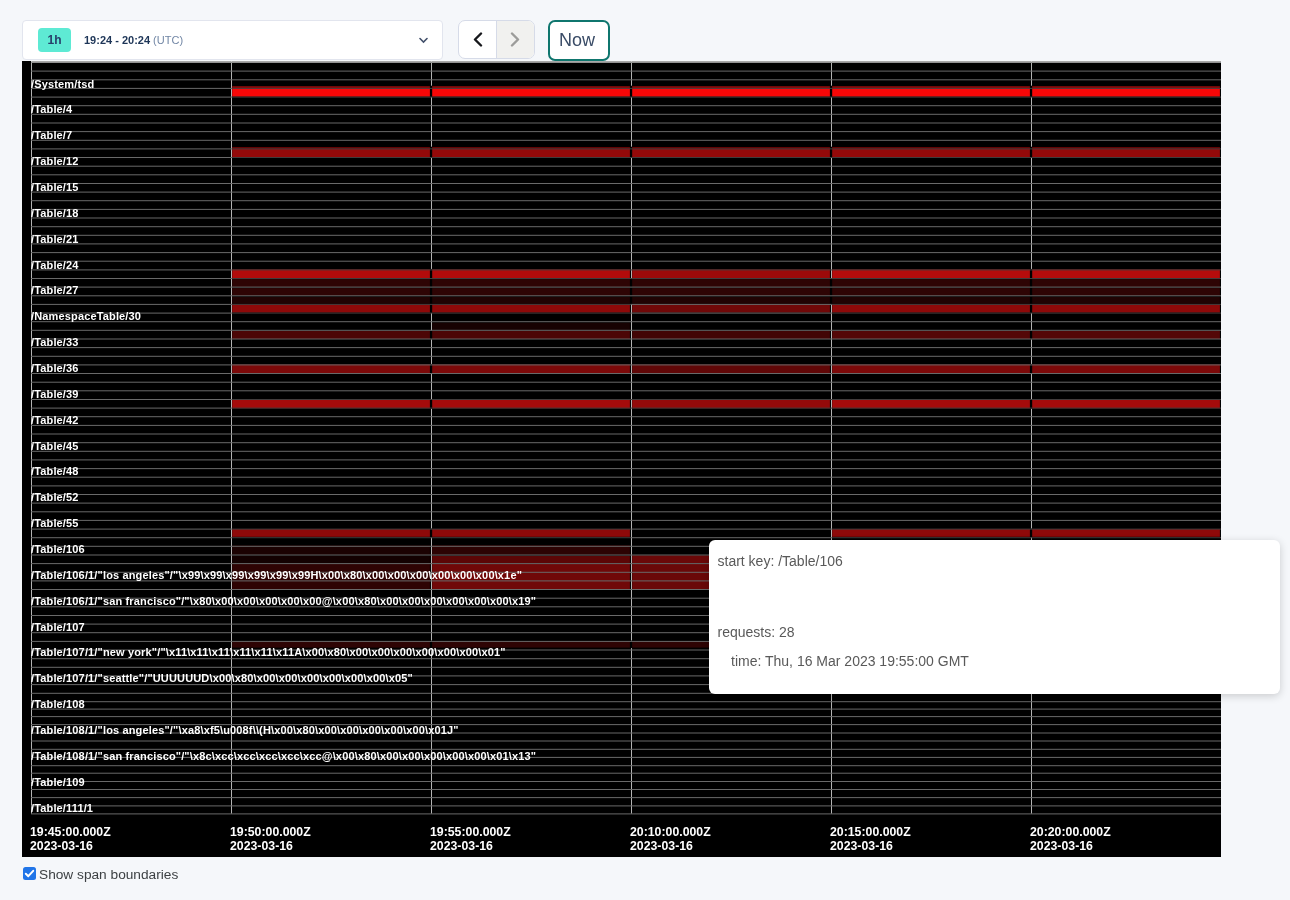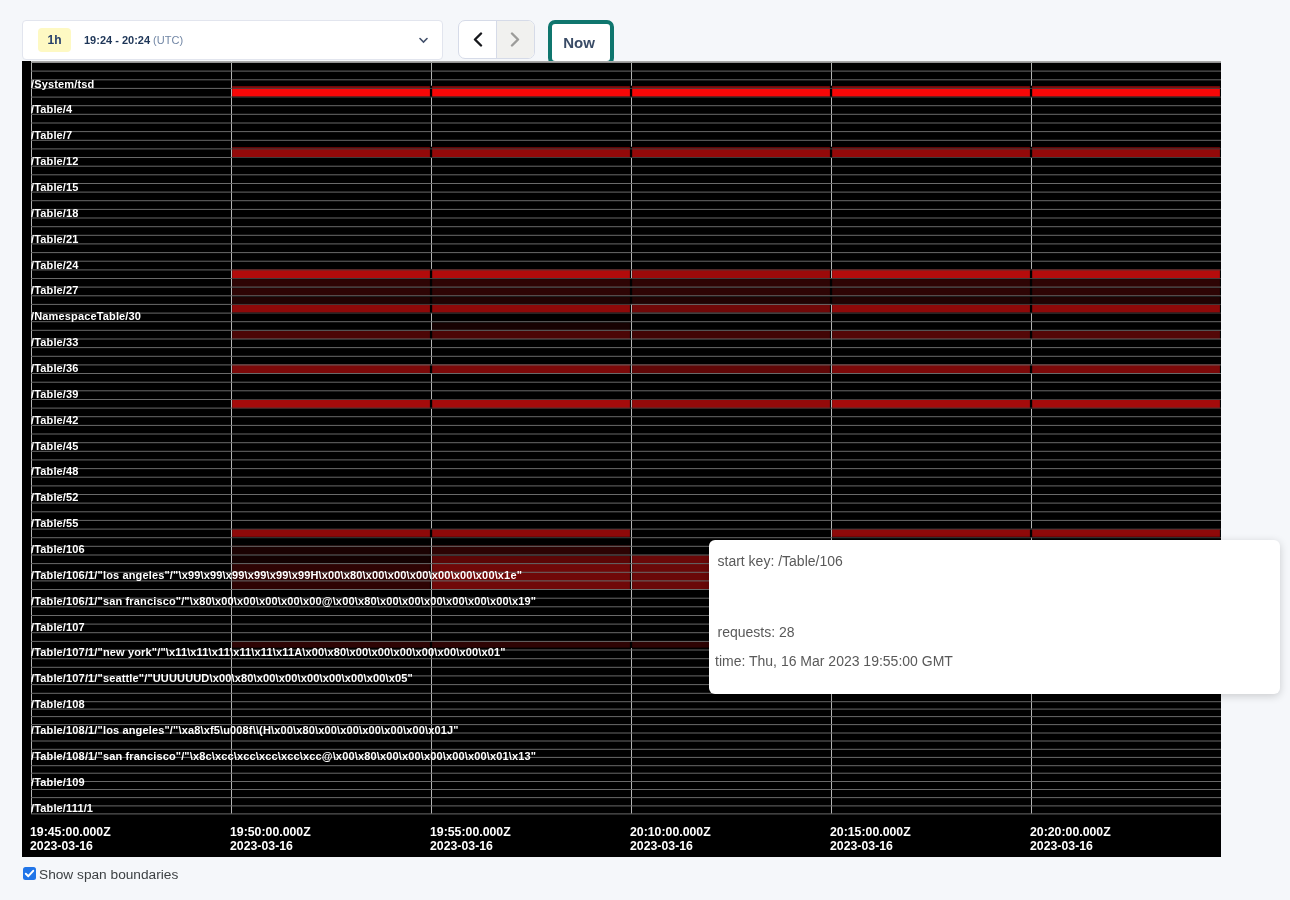"1h" span { background: #fef9c3 -> #5eead4 }
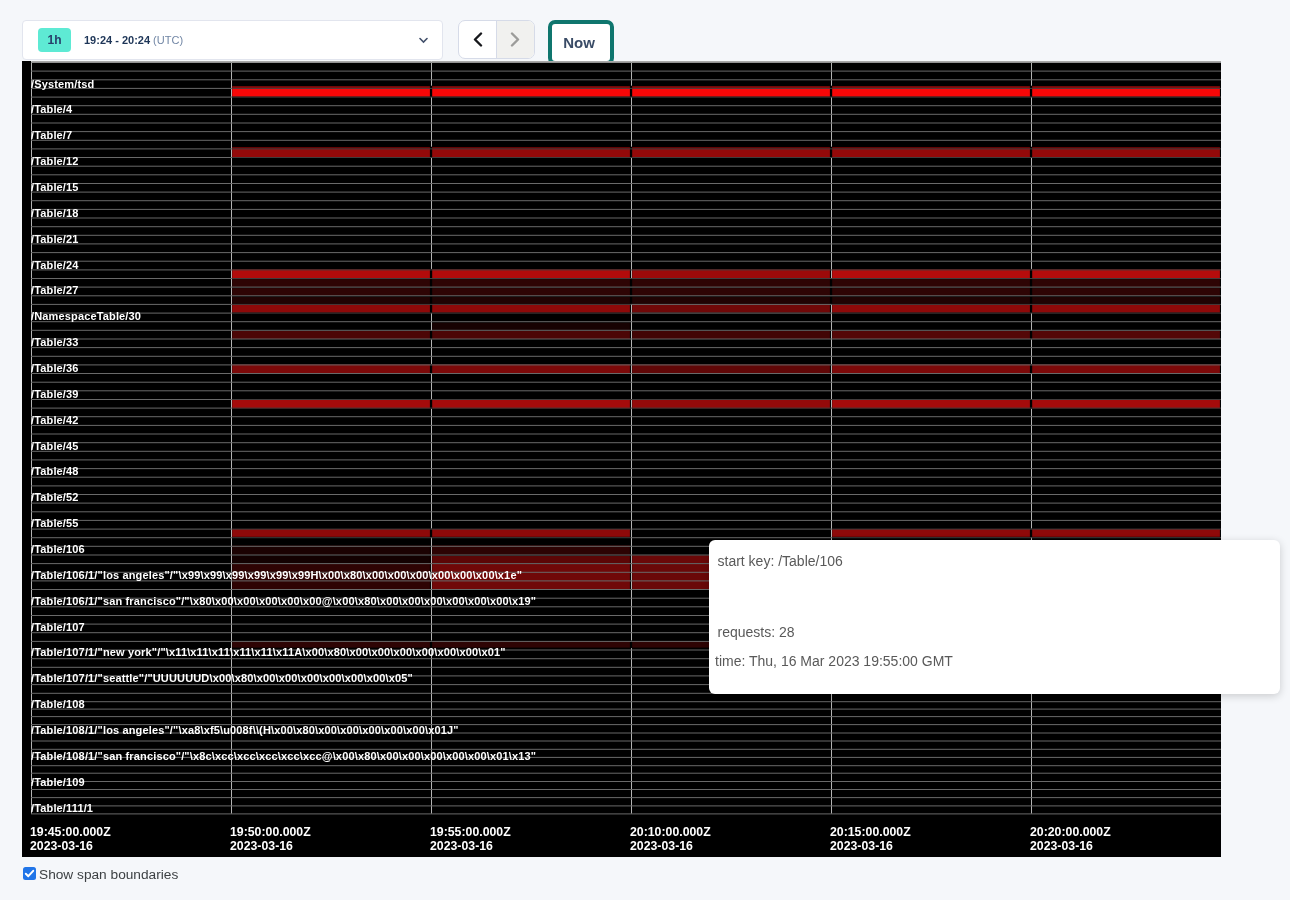"Now" div.abs { border: 4px solid #0f766e -> 2px solid #0f766e; font-size: 15px -> 18px; font-weight: bold -> normal }
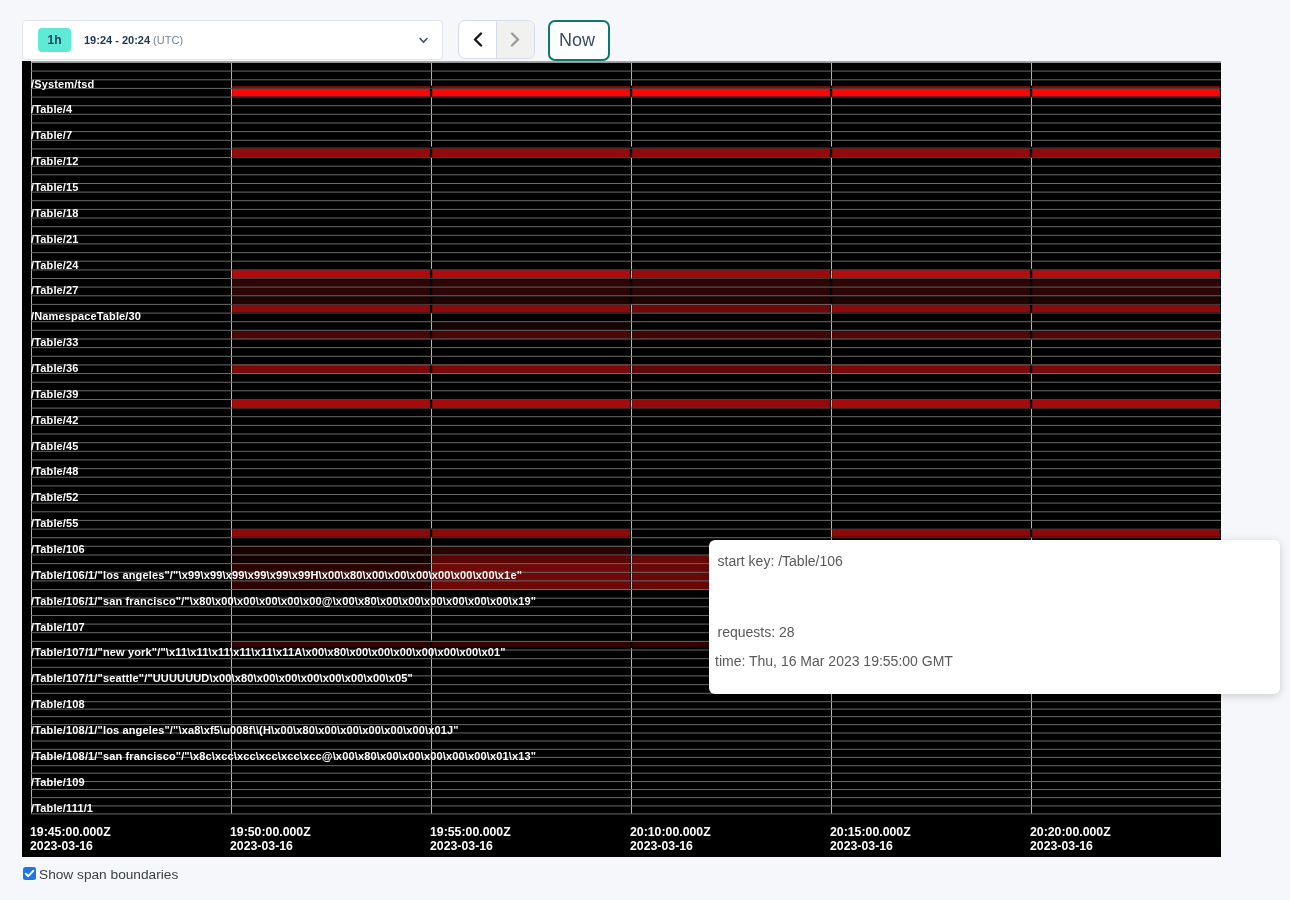"time: Thu, 16 Mar 2023" div { left: 6px -> 22px }
